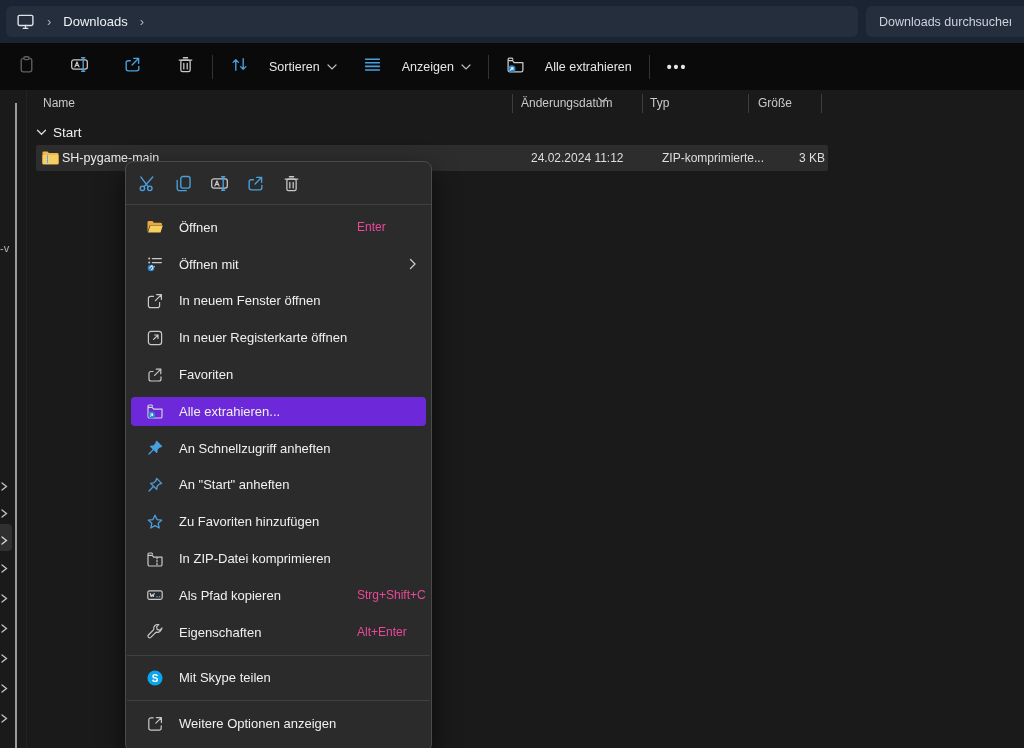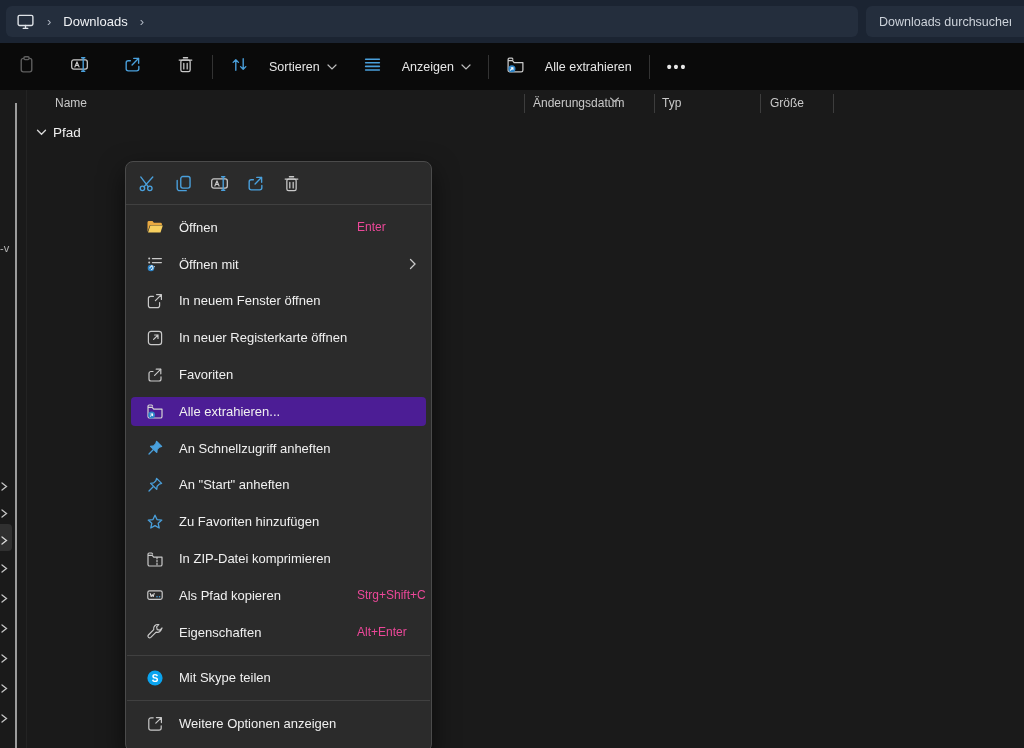"Name" .colheader { left: 28px -> 16px }
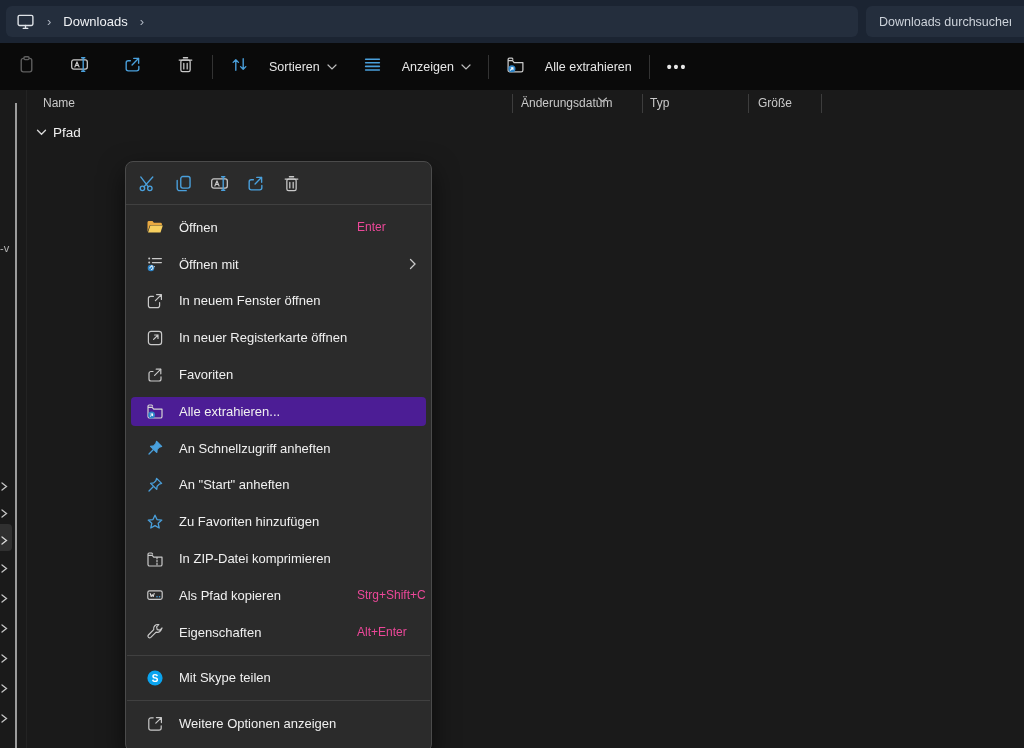"Pfad" span.glabel { text: Pfad -> Start }
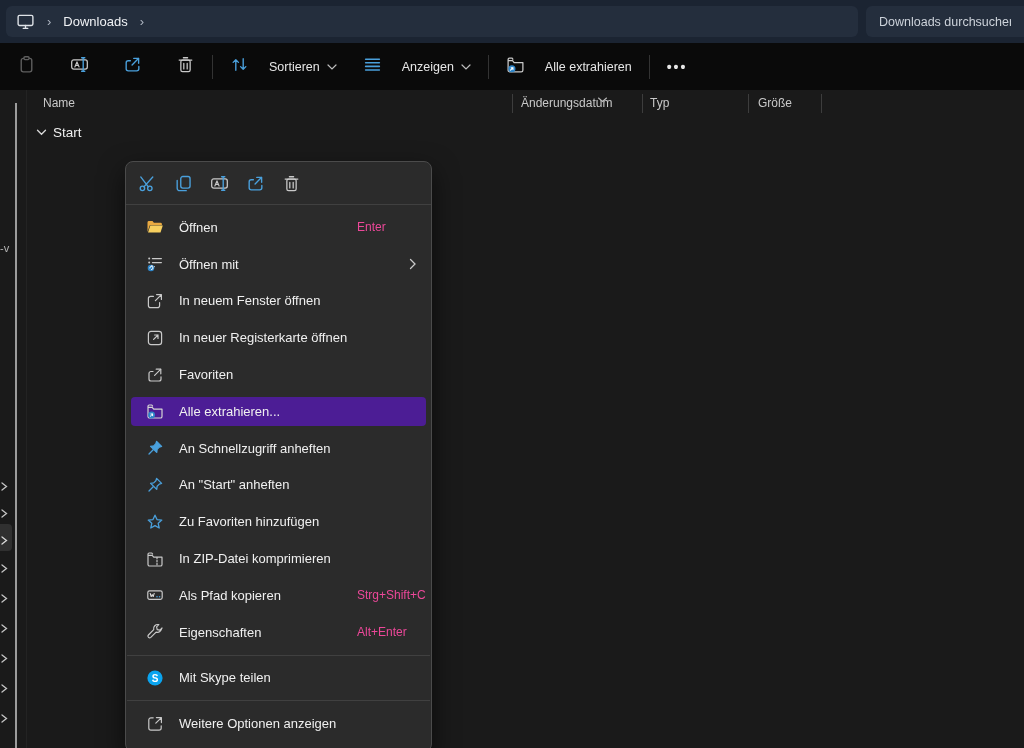"SH-pygame-main" div.file-row { html: none -> <div> <span> <svg> <path></path> <path></path> <rect></rect> <path></path> </svg> </span> <span>SH-pygame-main</span> <span>24.02.2024 11:12</span> <span>ZIP-komprimierte...</span> <span>3 KB</span> </div> }
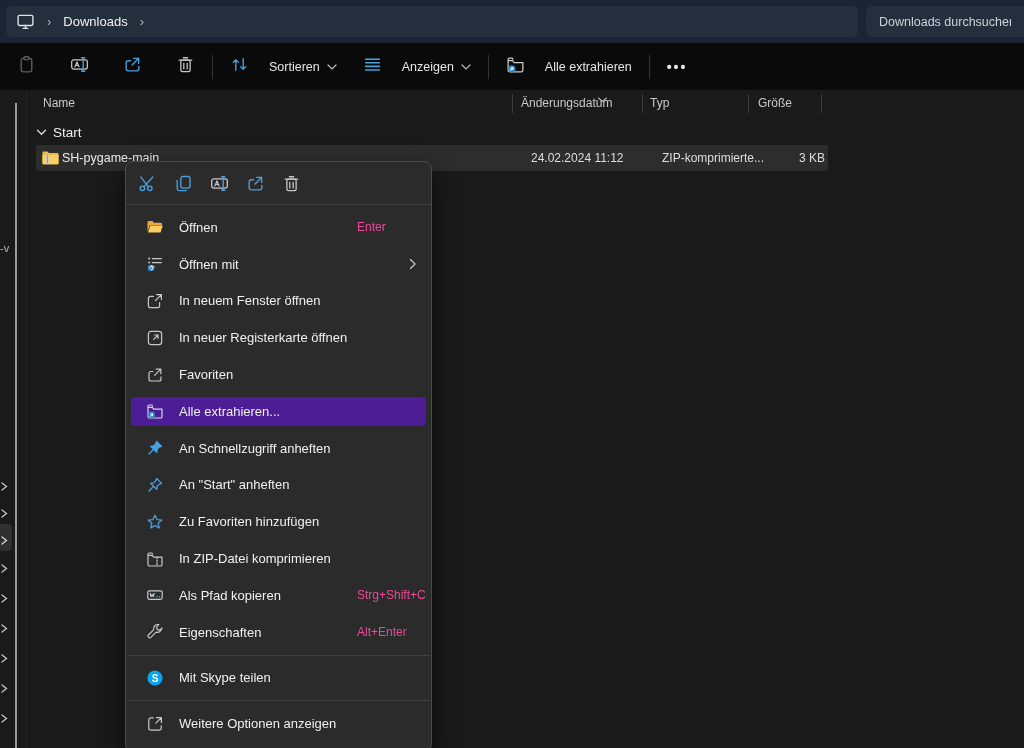"Alle extrahieren..." .citem.hl { background: #4c1d95 -> #6d28d9 }
